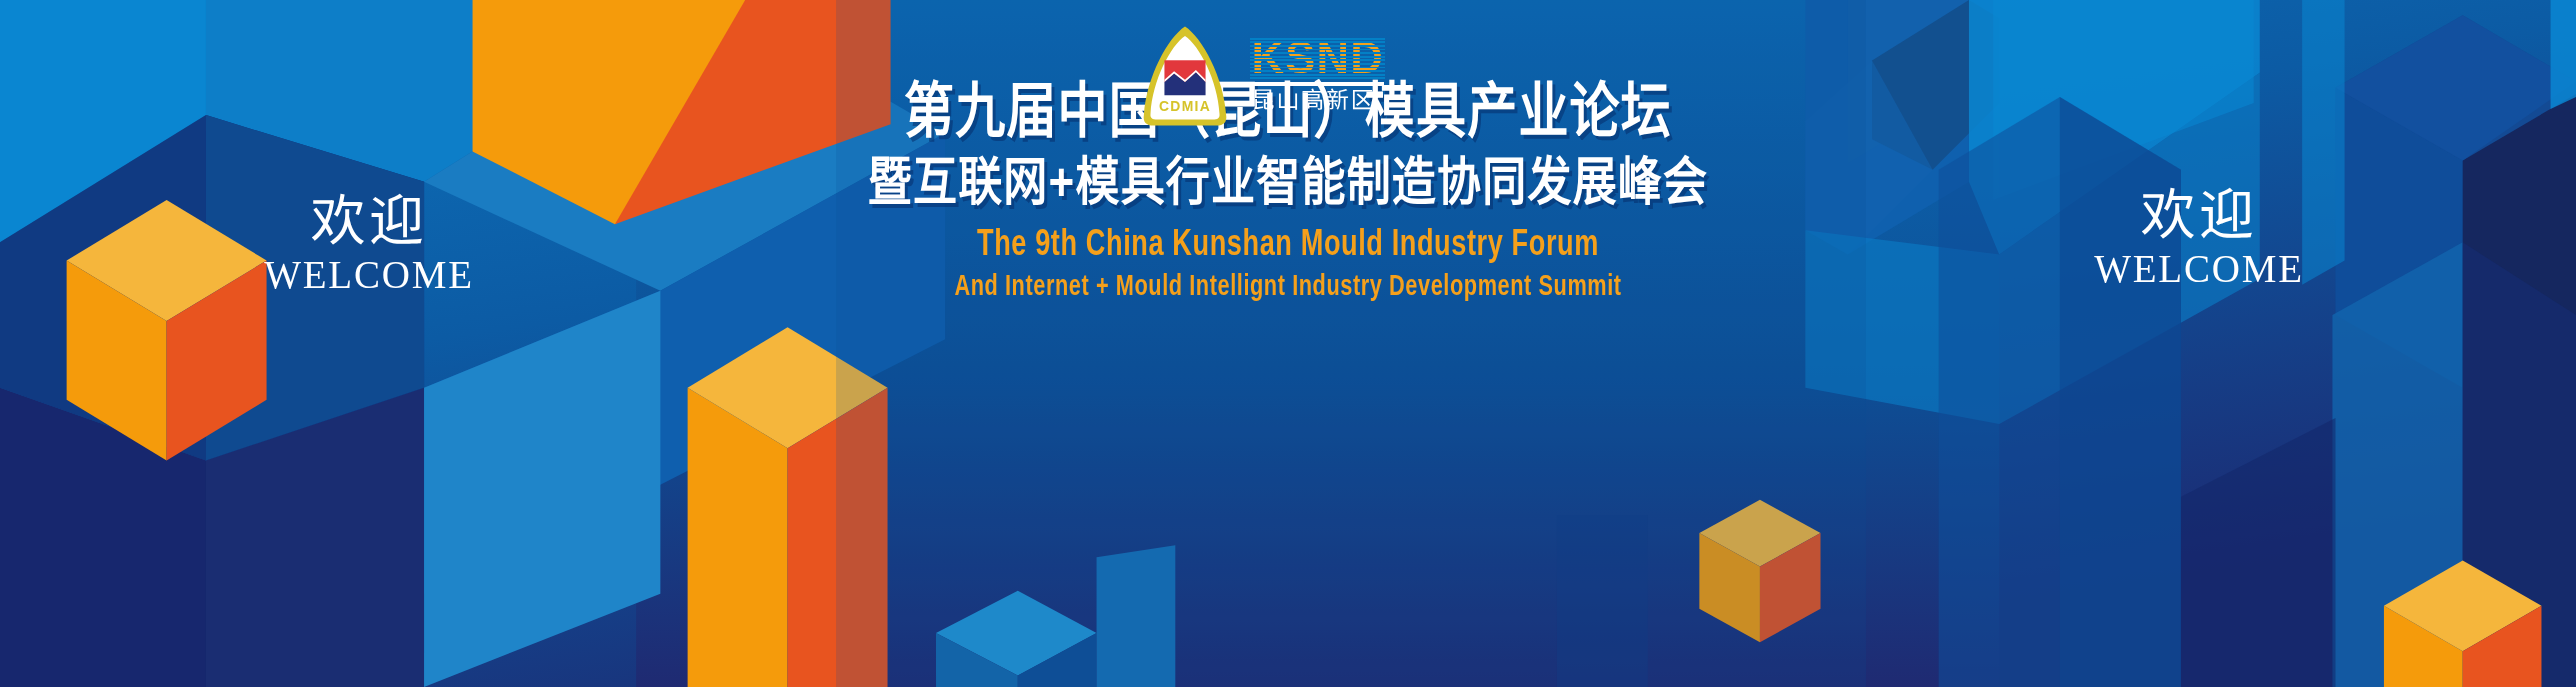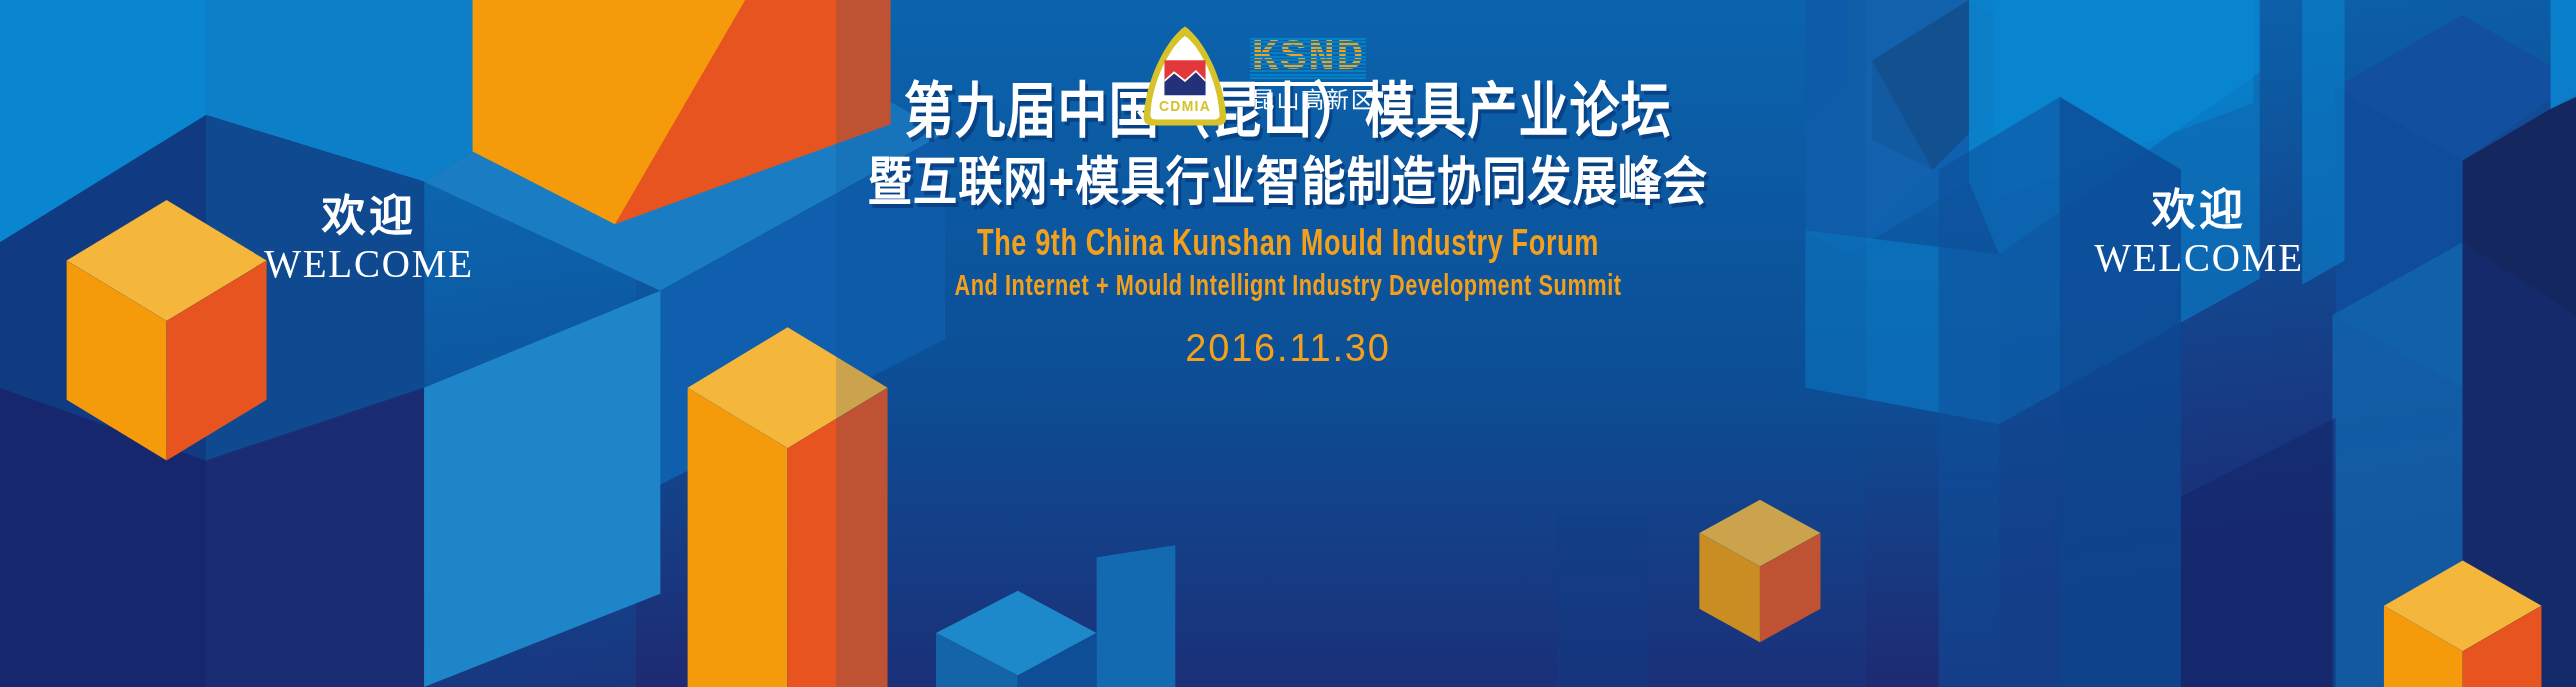"KSND" #ksnd-word { font-family: Liberation Mono, monospace -> Liberation Sans, sans-serif }
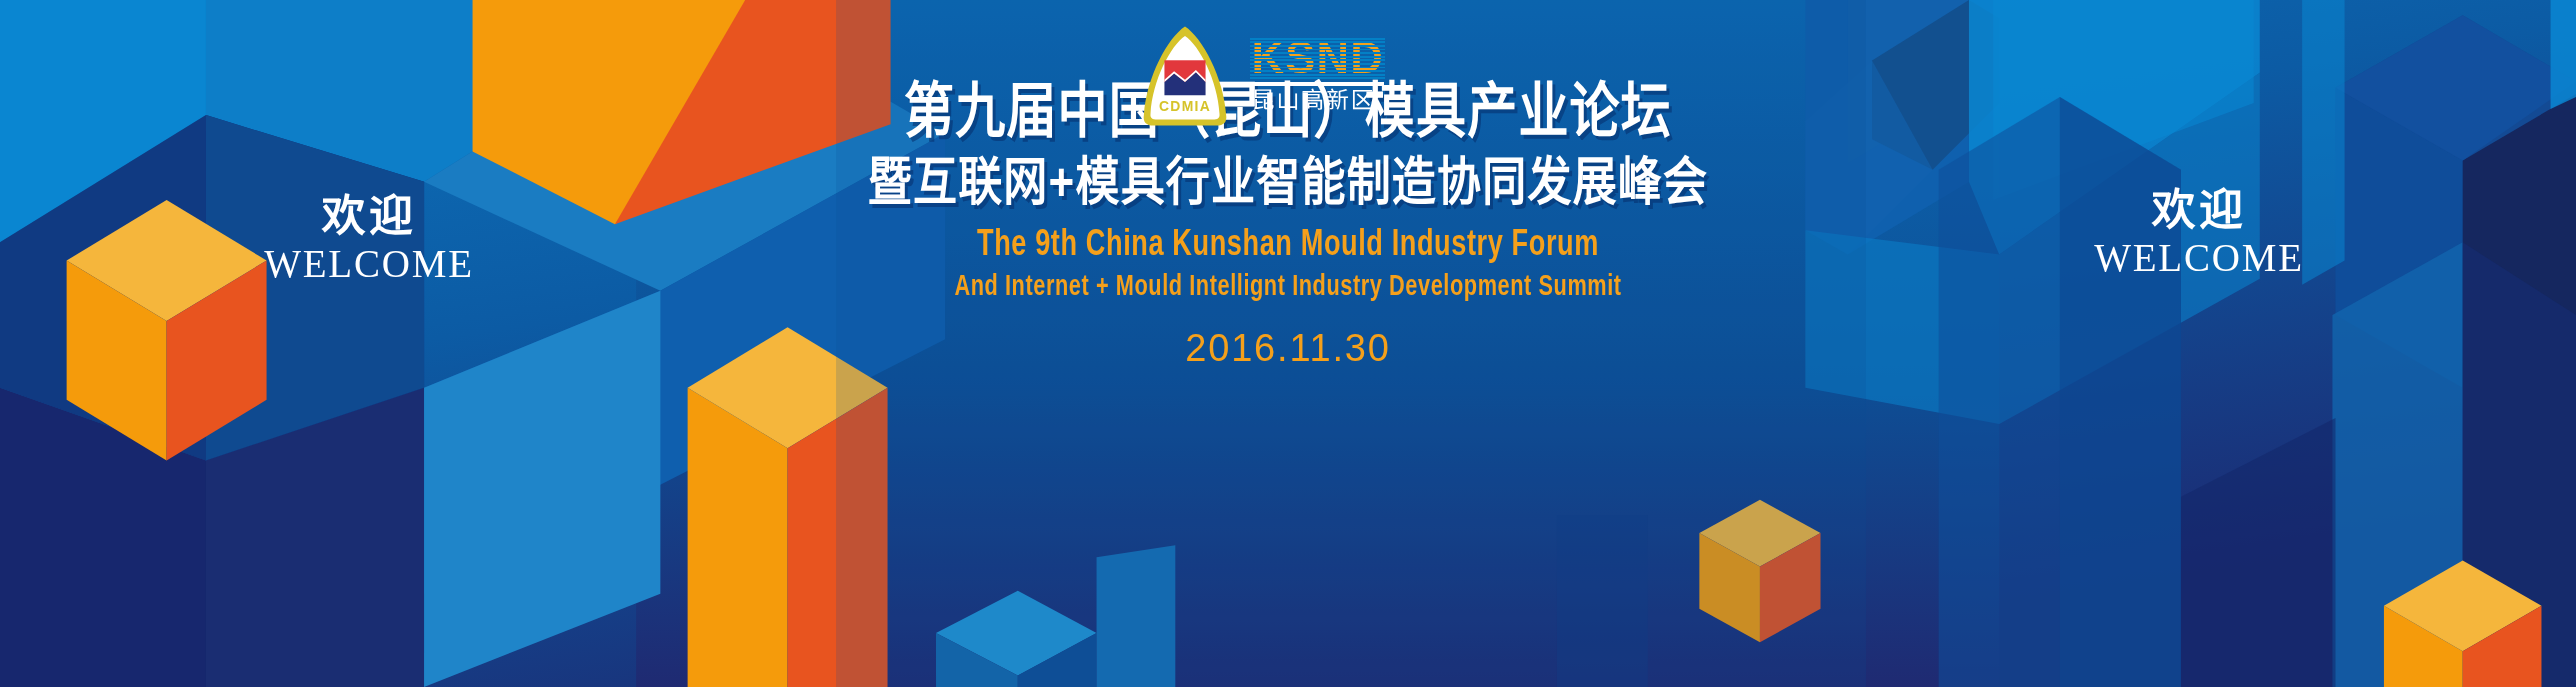"欢迎" .welcome .wc-cn { font-size: 44px -> 55px; font-weight: bold -> normal }
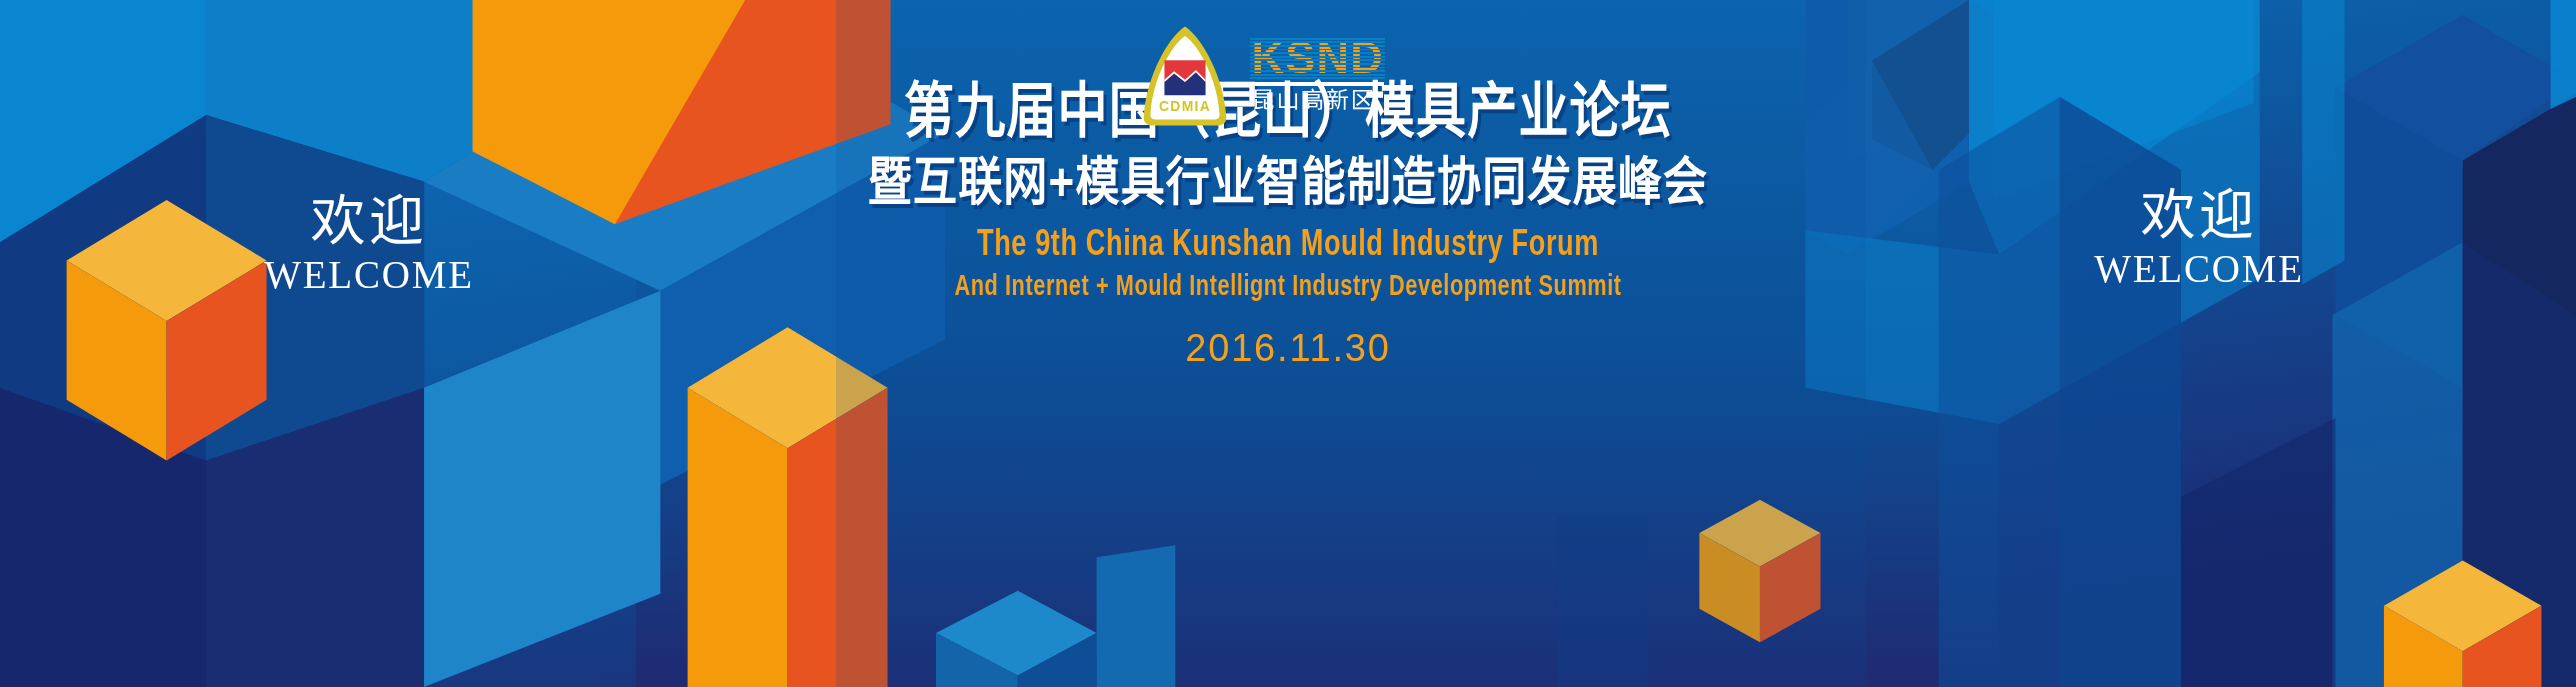"2016.11.30" div { html: <div>2016.11.30</div> -> none }
